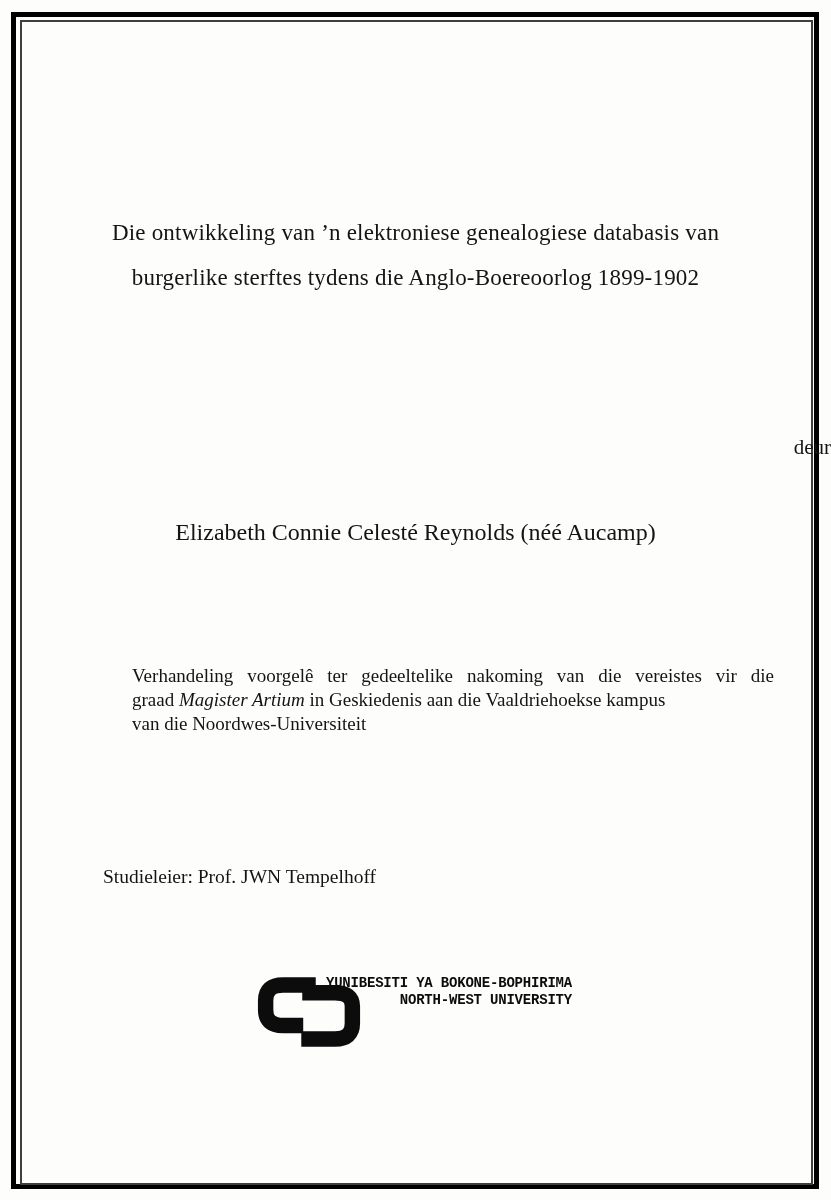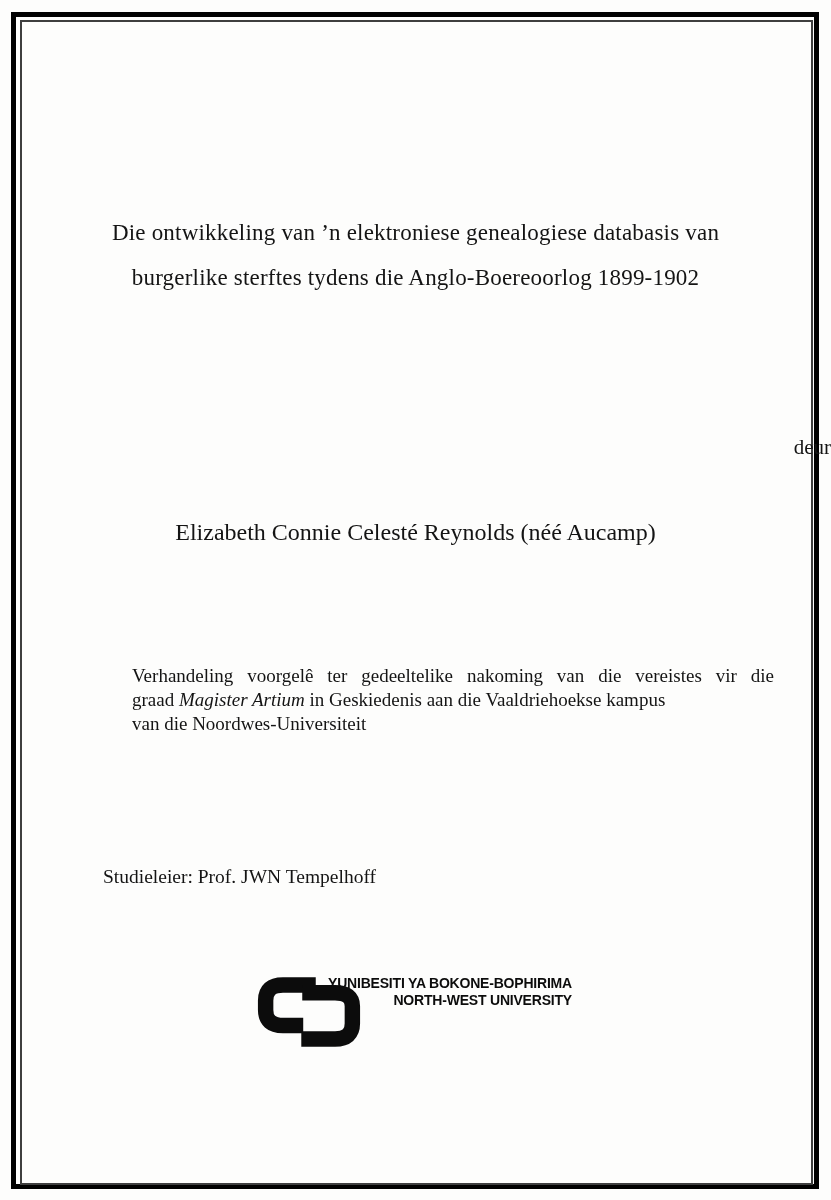"YUNIBESITI YA BOKONE-BOPHIRIMA" .logo-text { font-family: Liberation Sans, sans-serif -> Liberation Mono, monospace }
